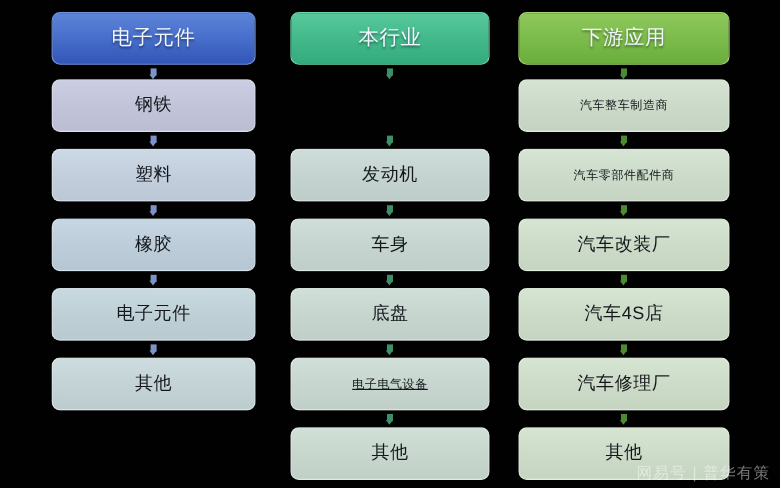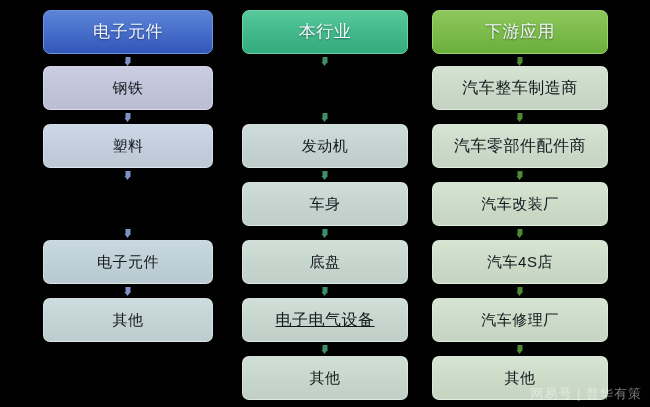"汽车整车制造商" .item-node.small { font-size: 16px -> 10px }
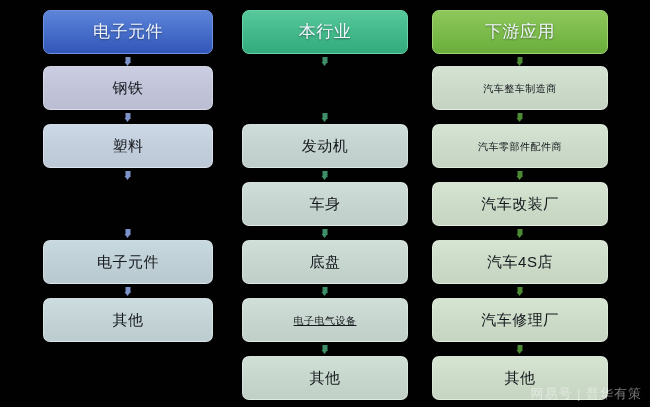"橡胶" div.node { html: none -> <div> <span>橡胶</span> </div> }
